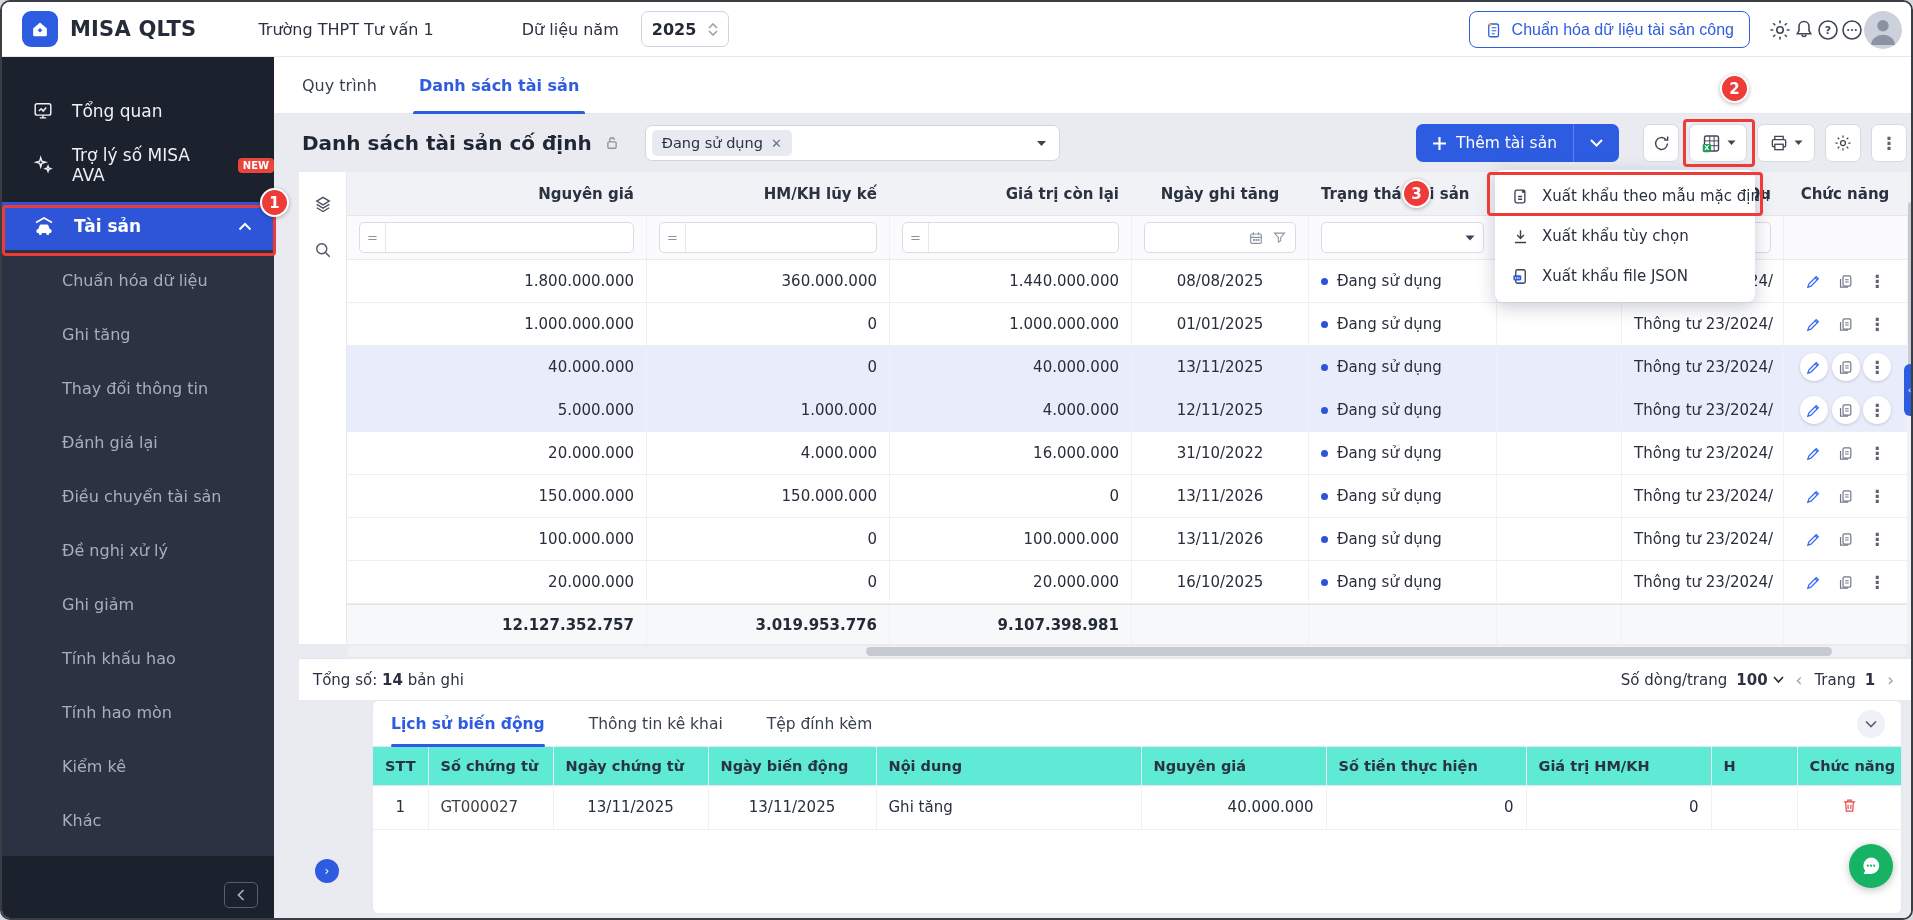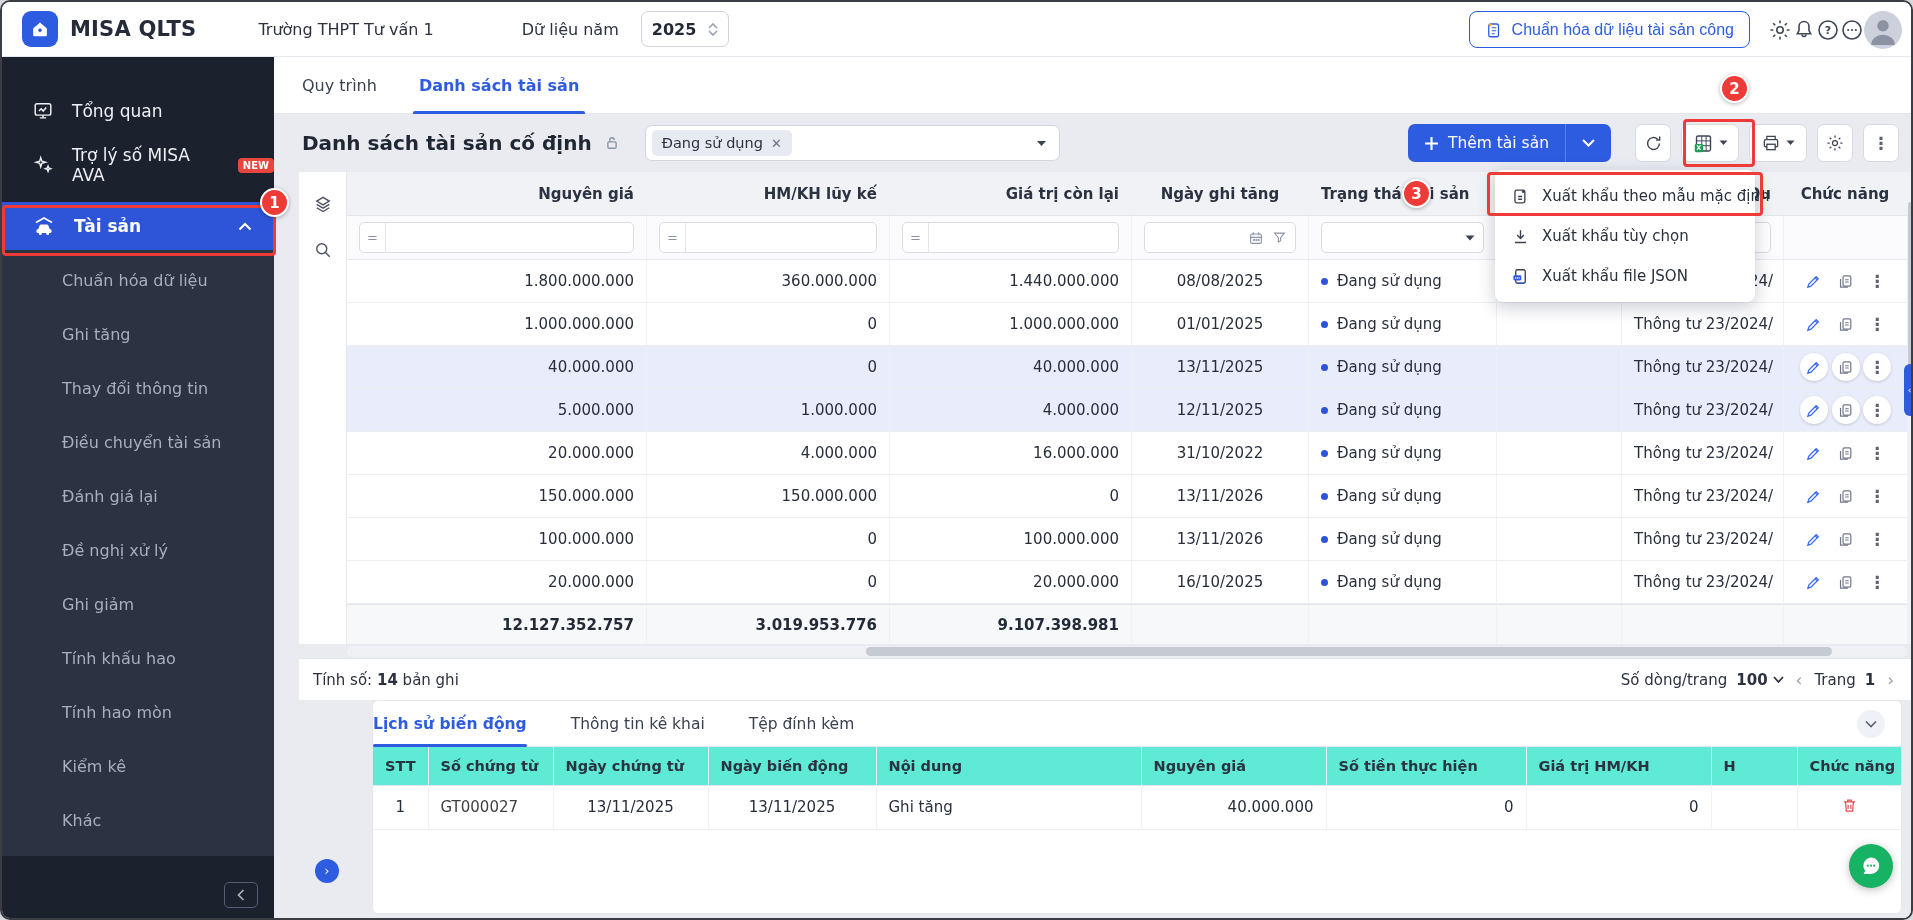"Thêm tài sản" .actionbar { right: 16px -> 8px }
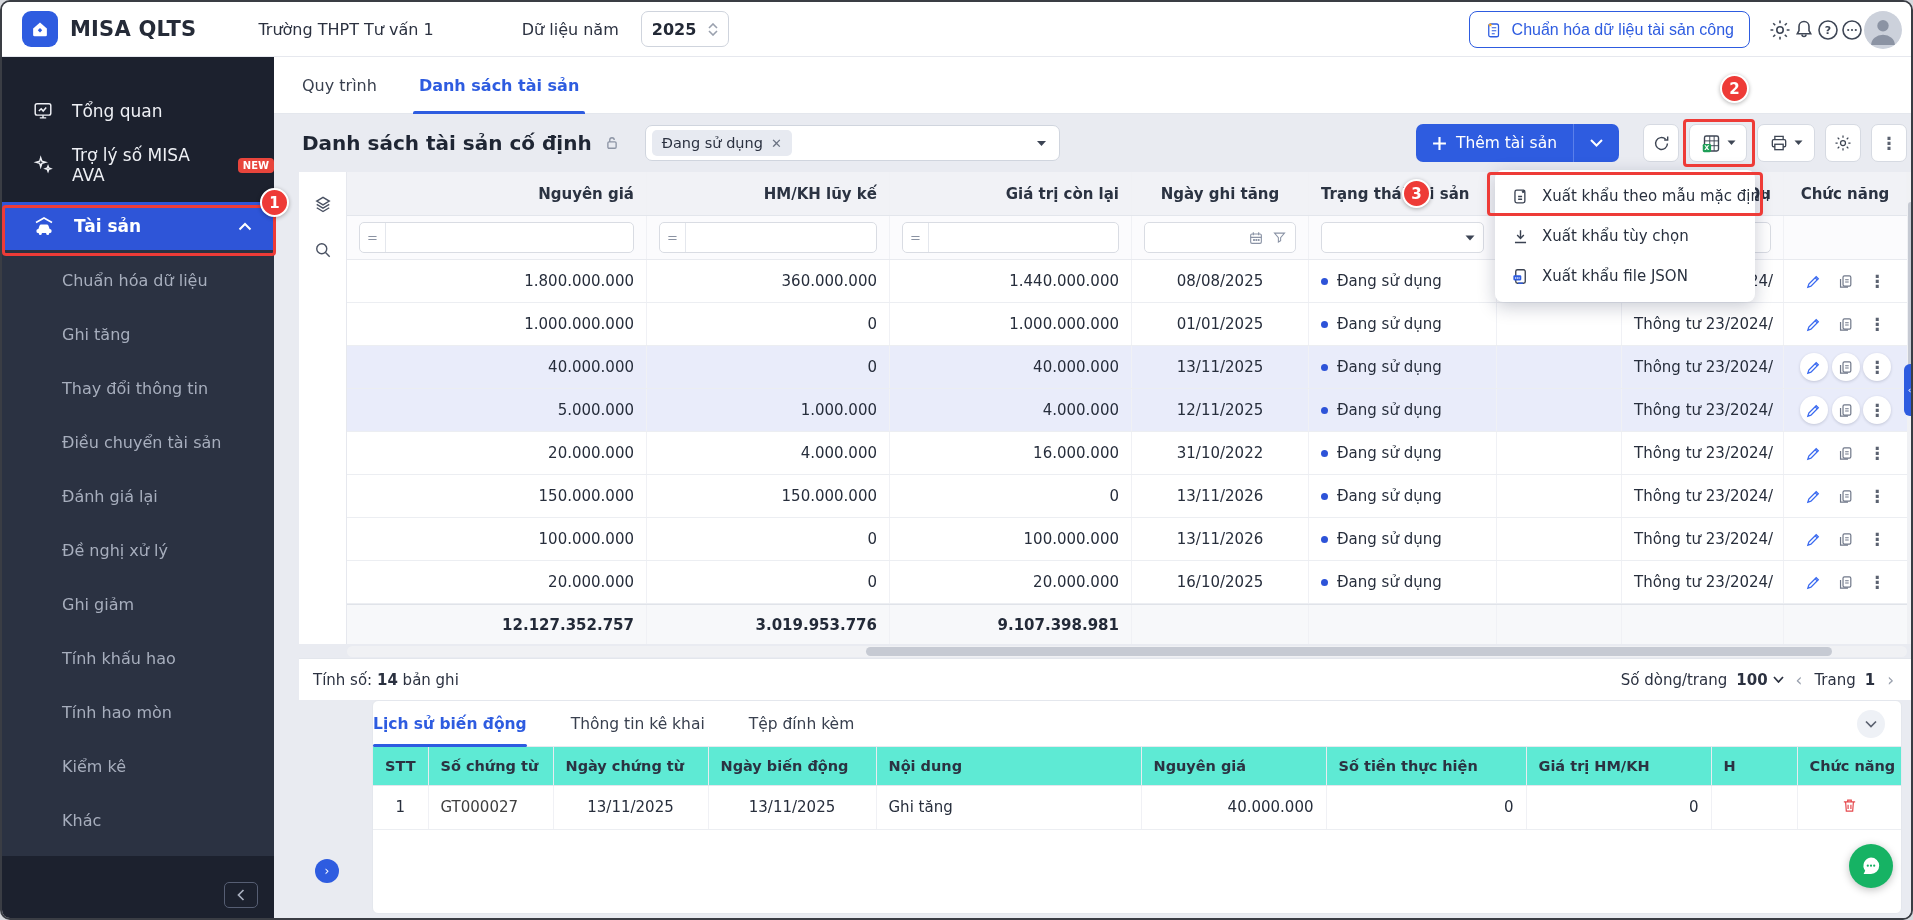"Điều chuyển tài sản" div.sub-item { order: before "Đánh giá lại" -> after "Đánh giá lại" }
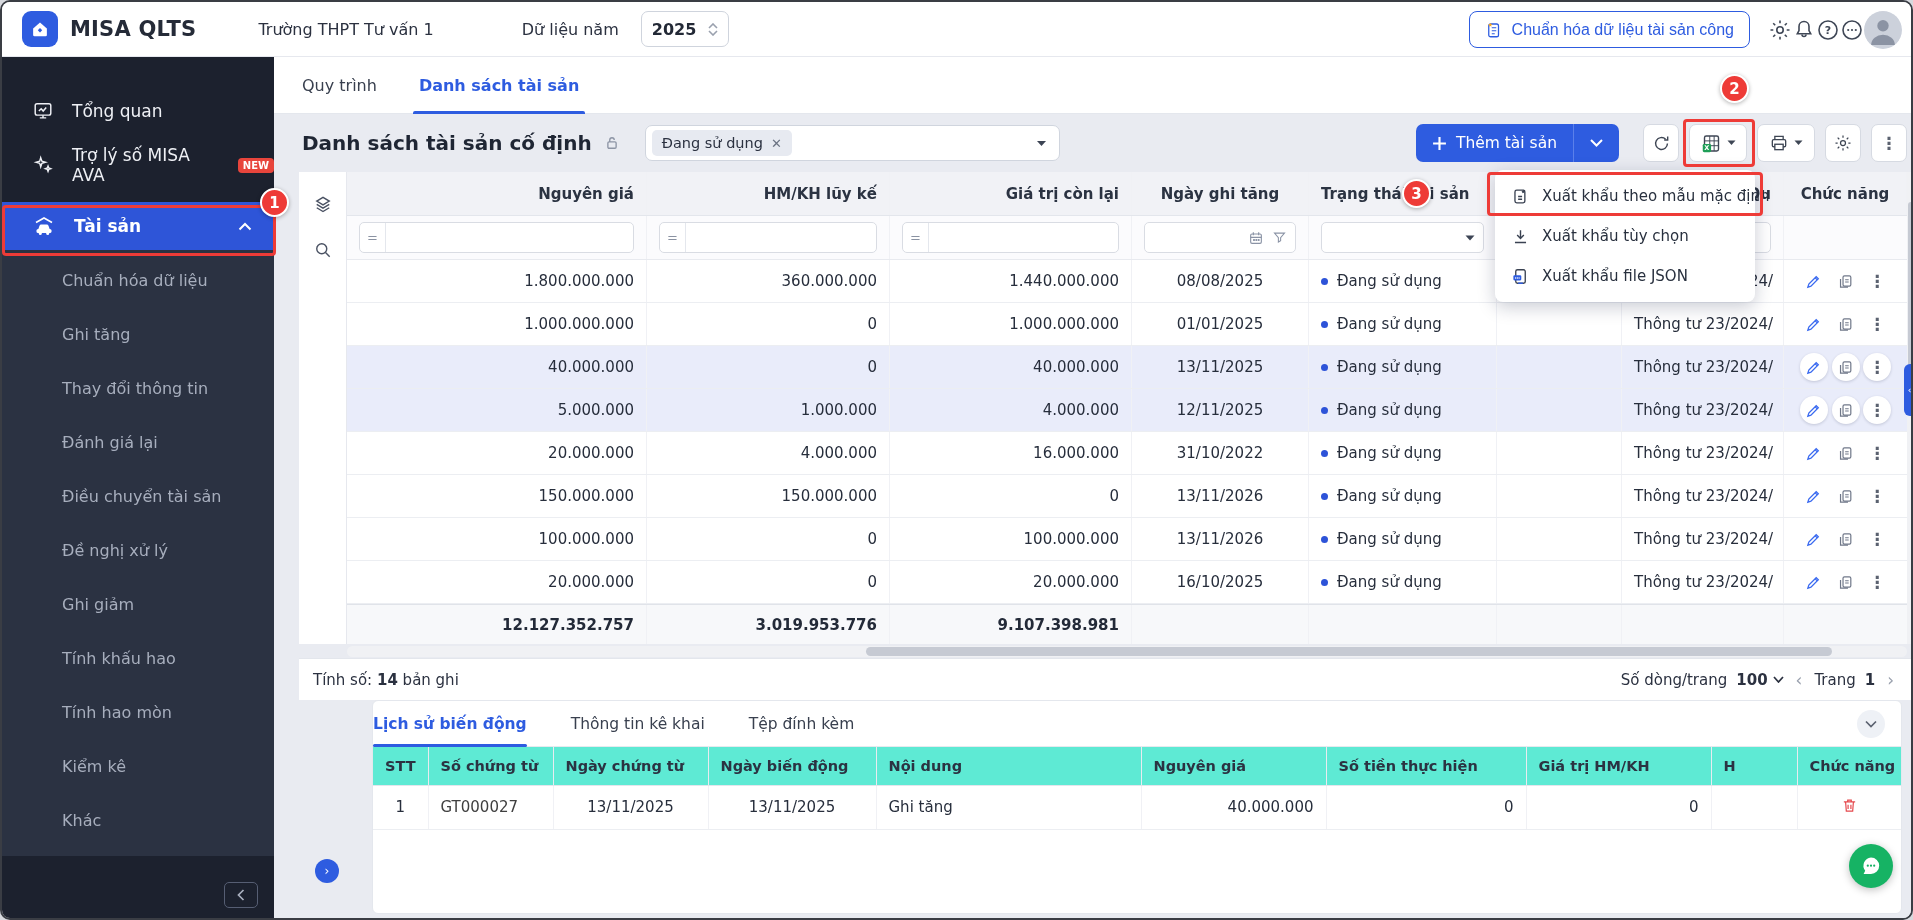"Tính số:" span { text: Tính -> Tổng }
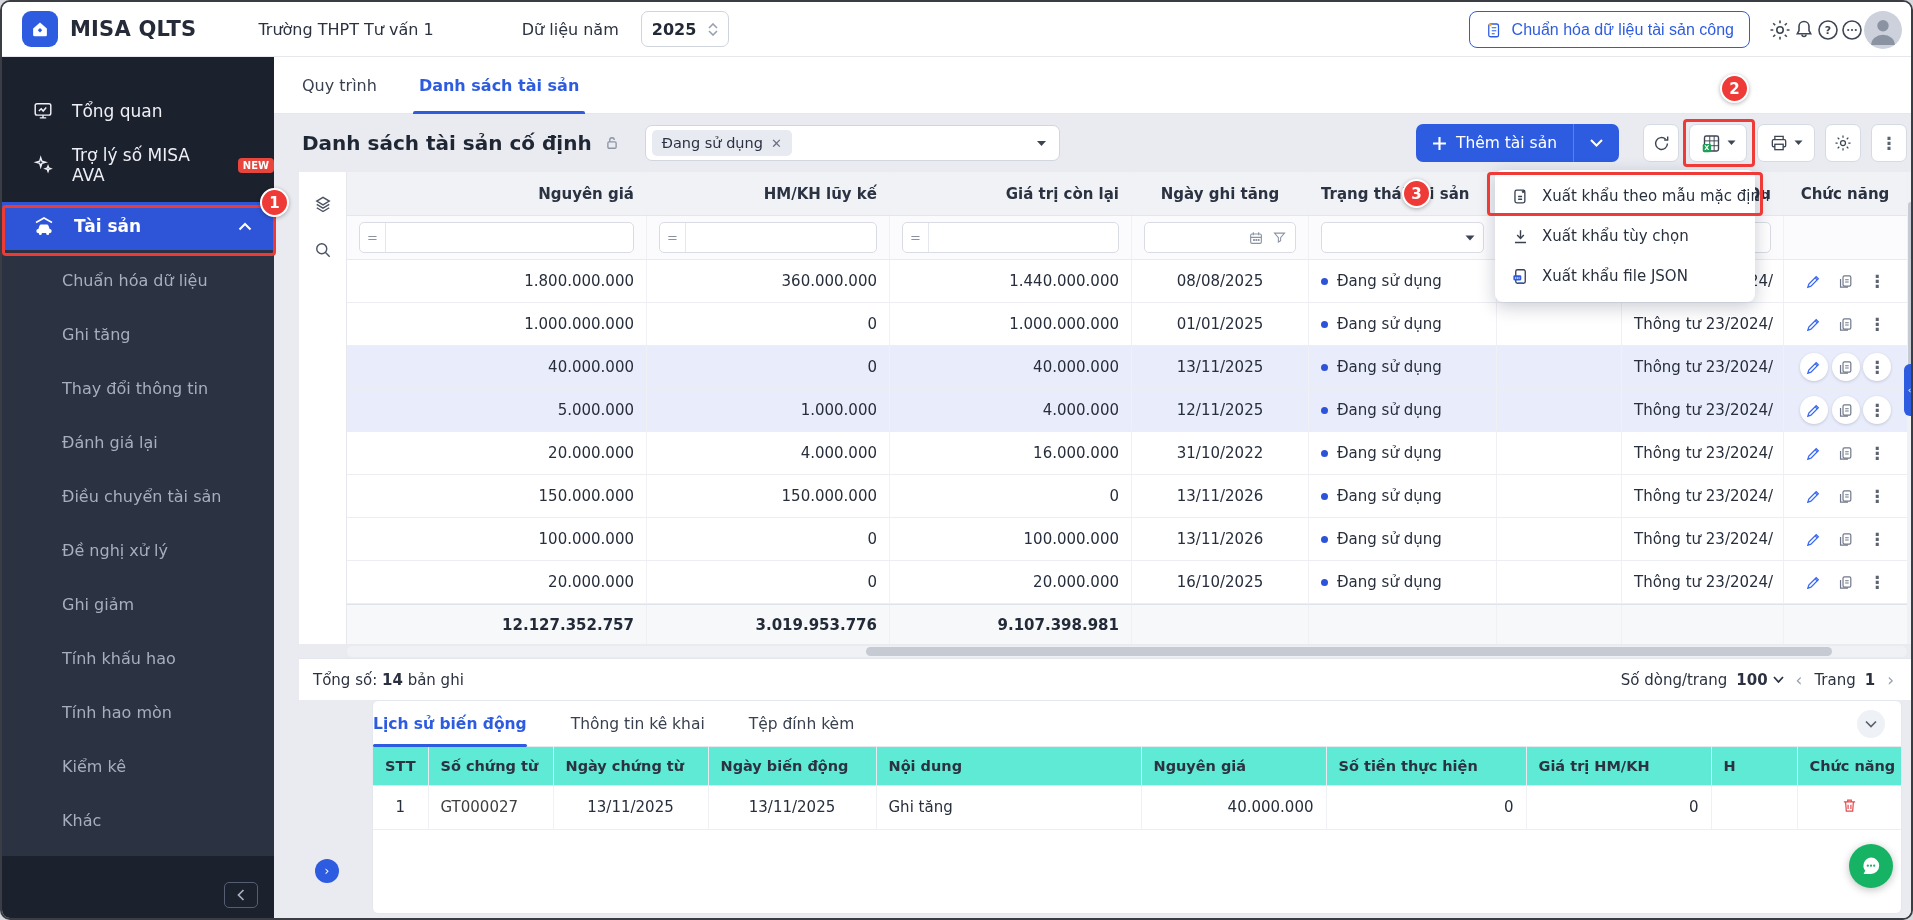"Lịch sử biến động" .ptabs { padding-left: none -> 18px }
